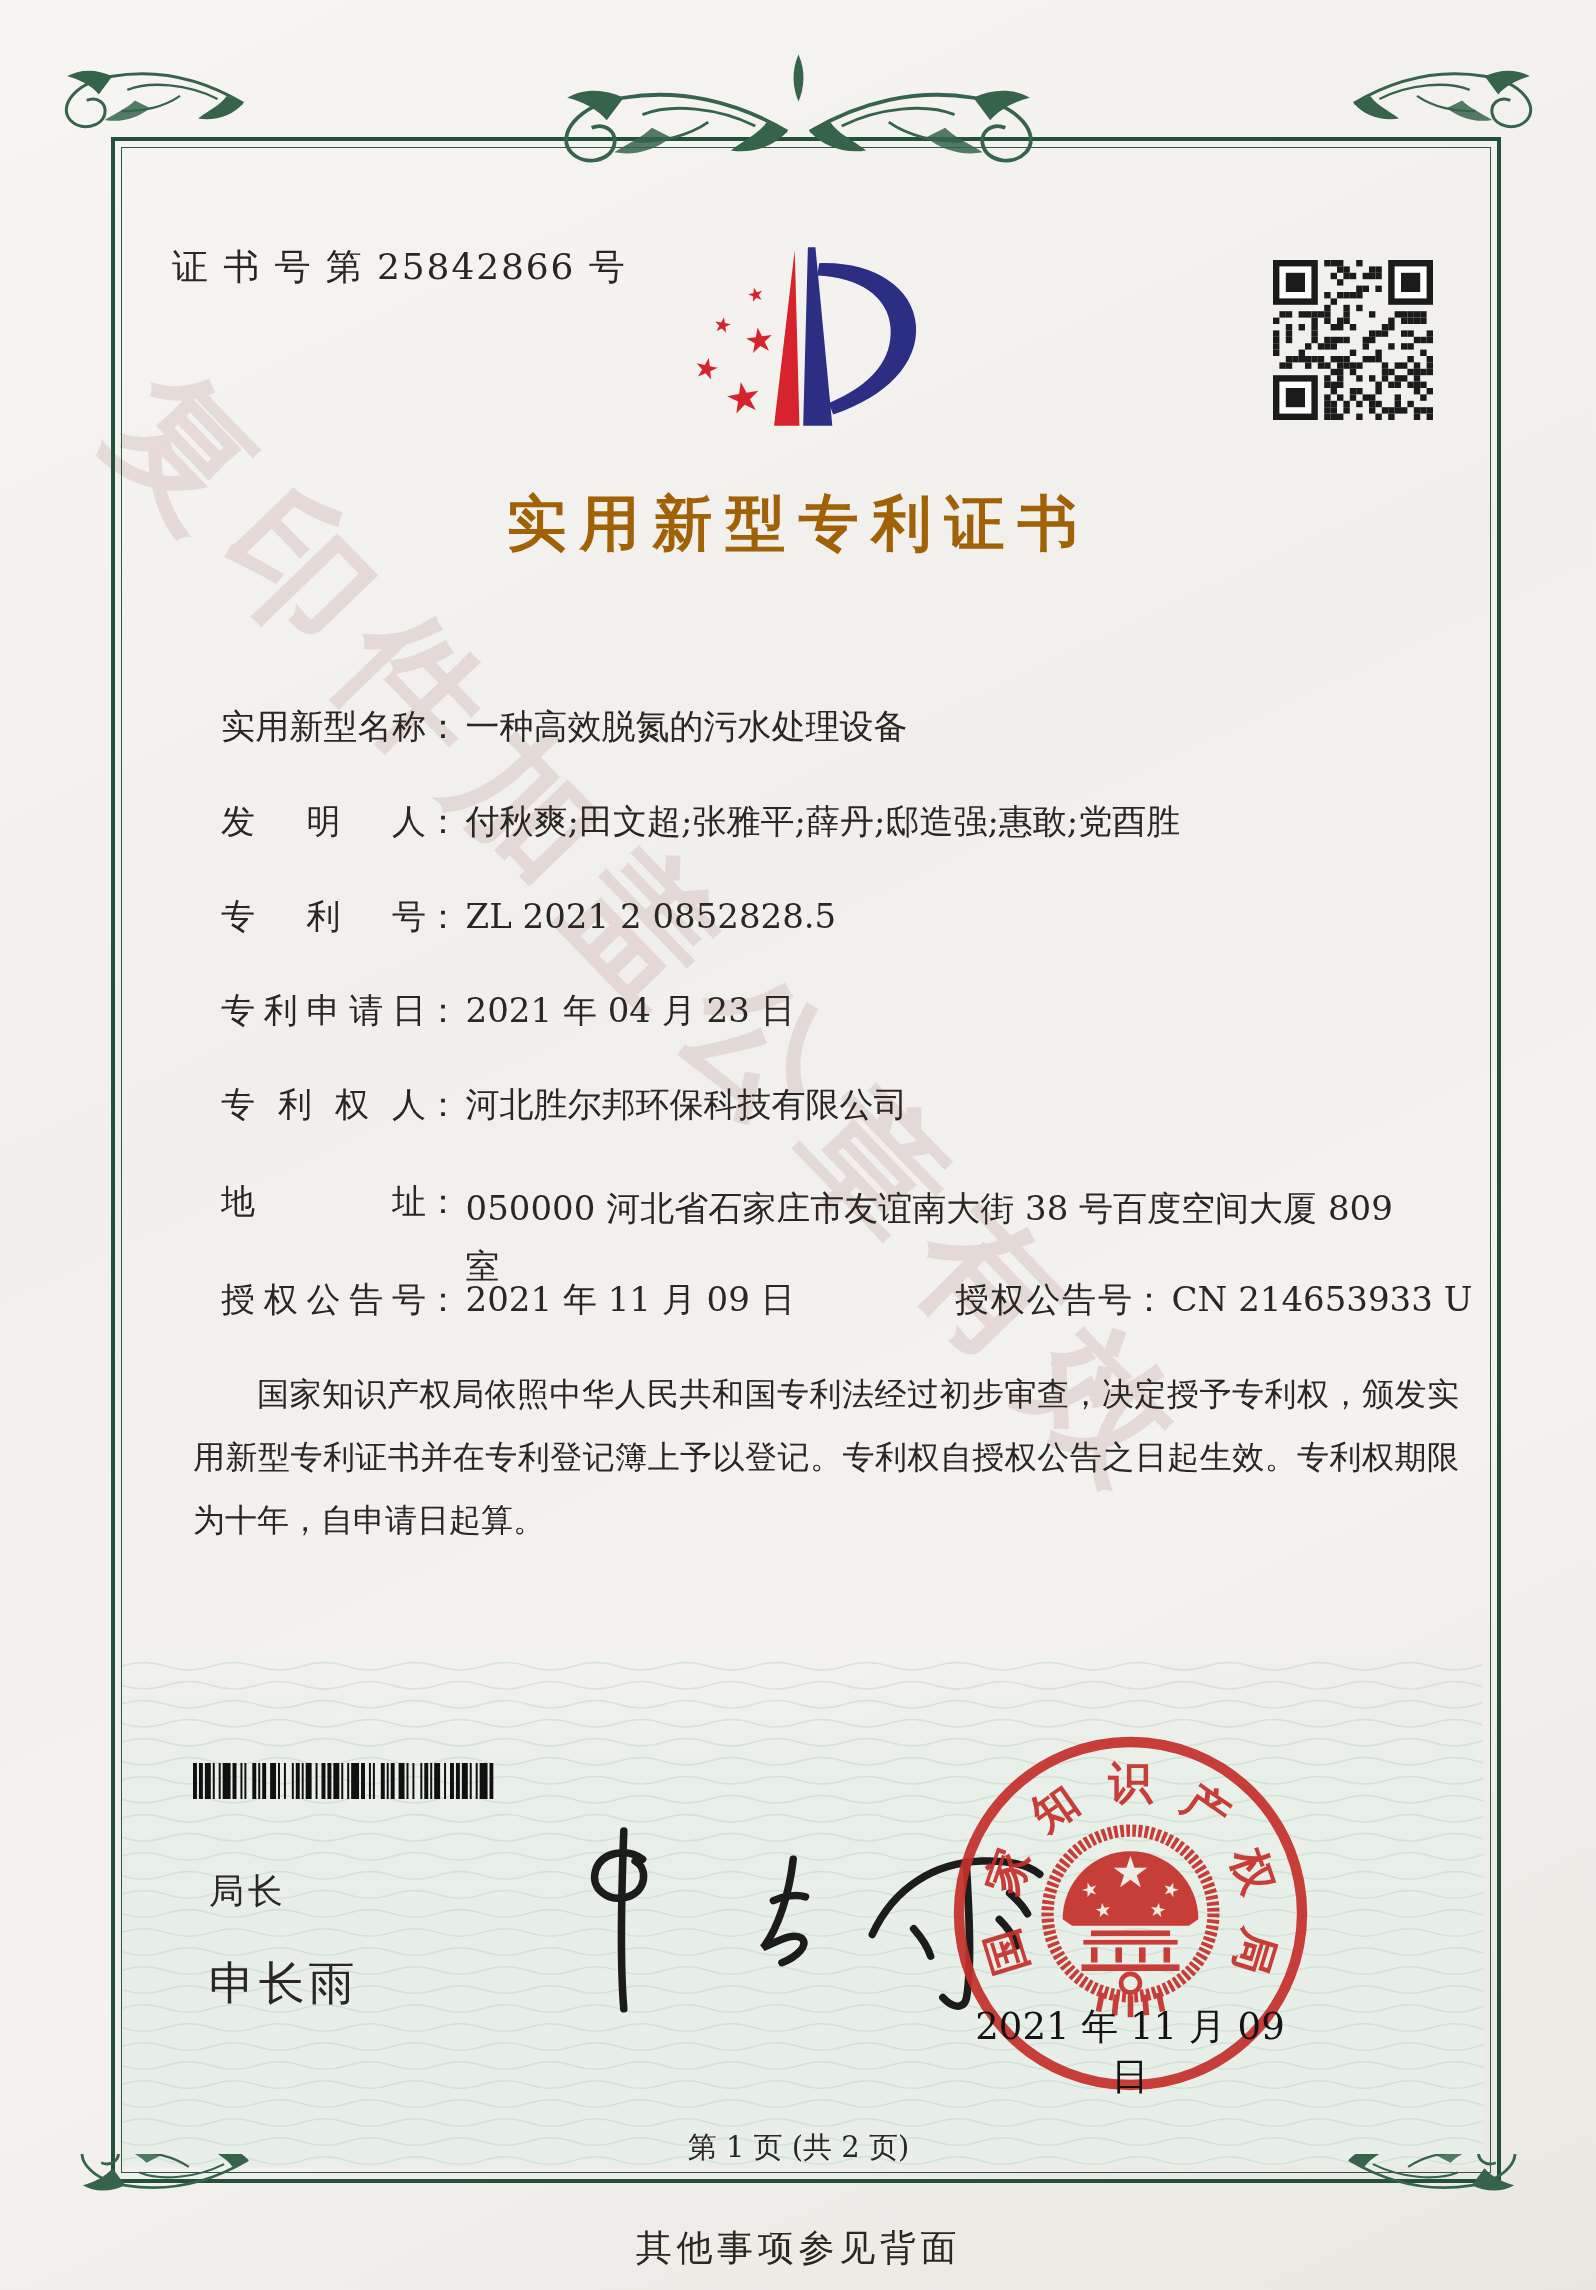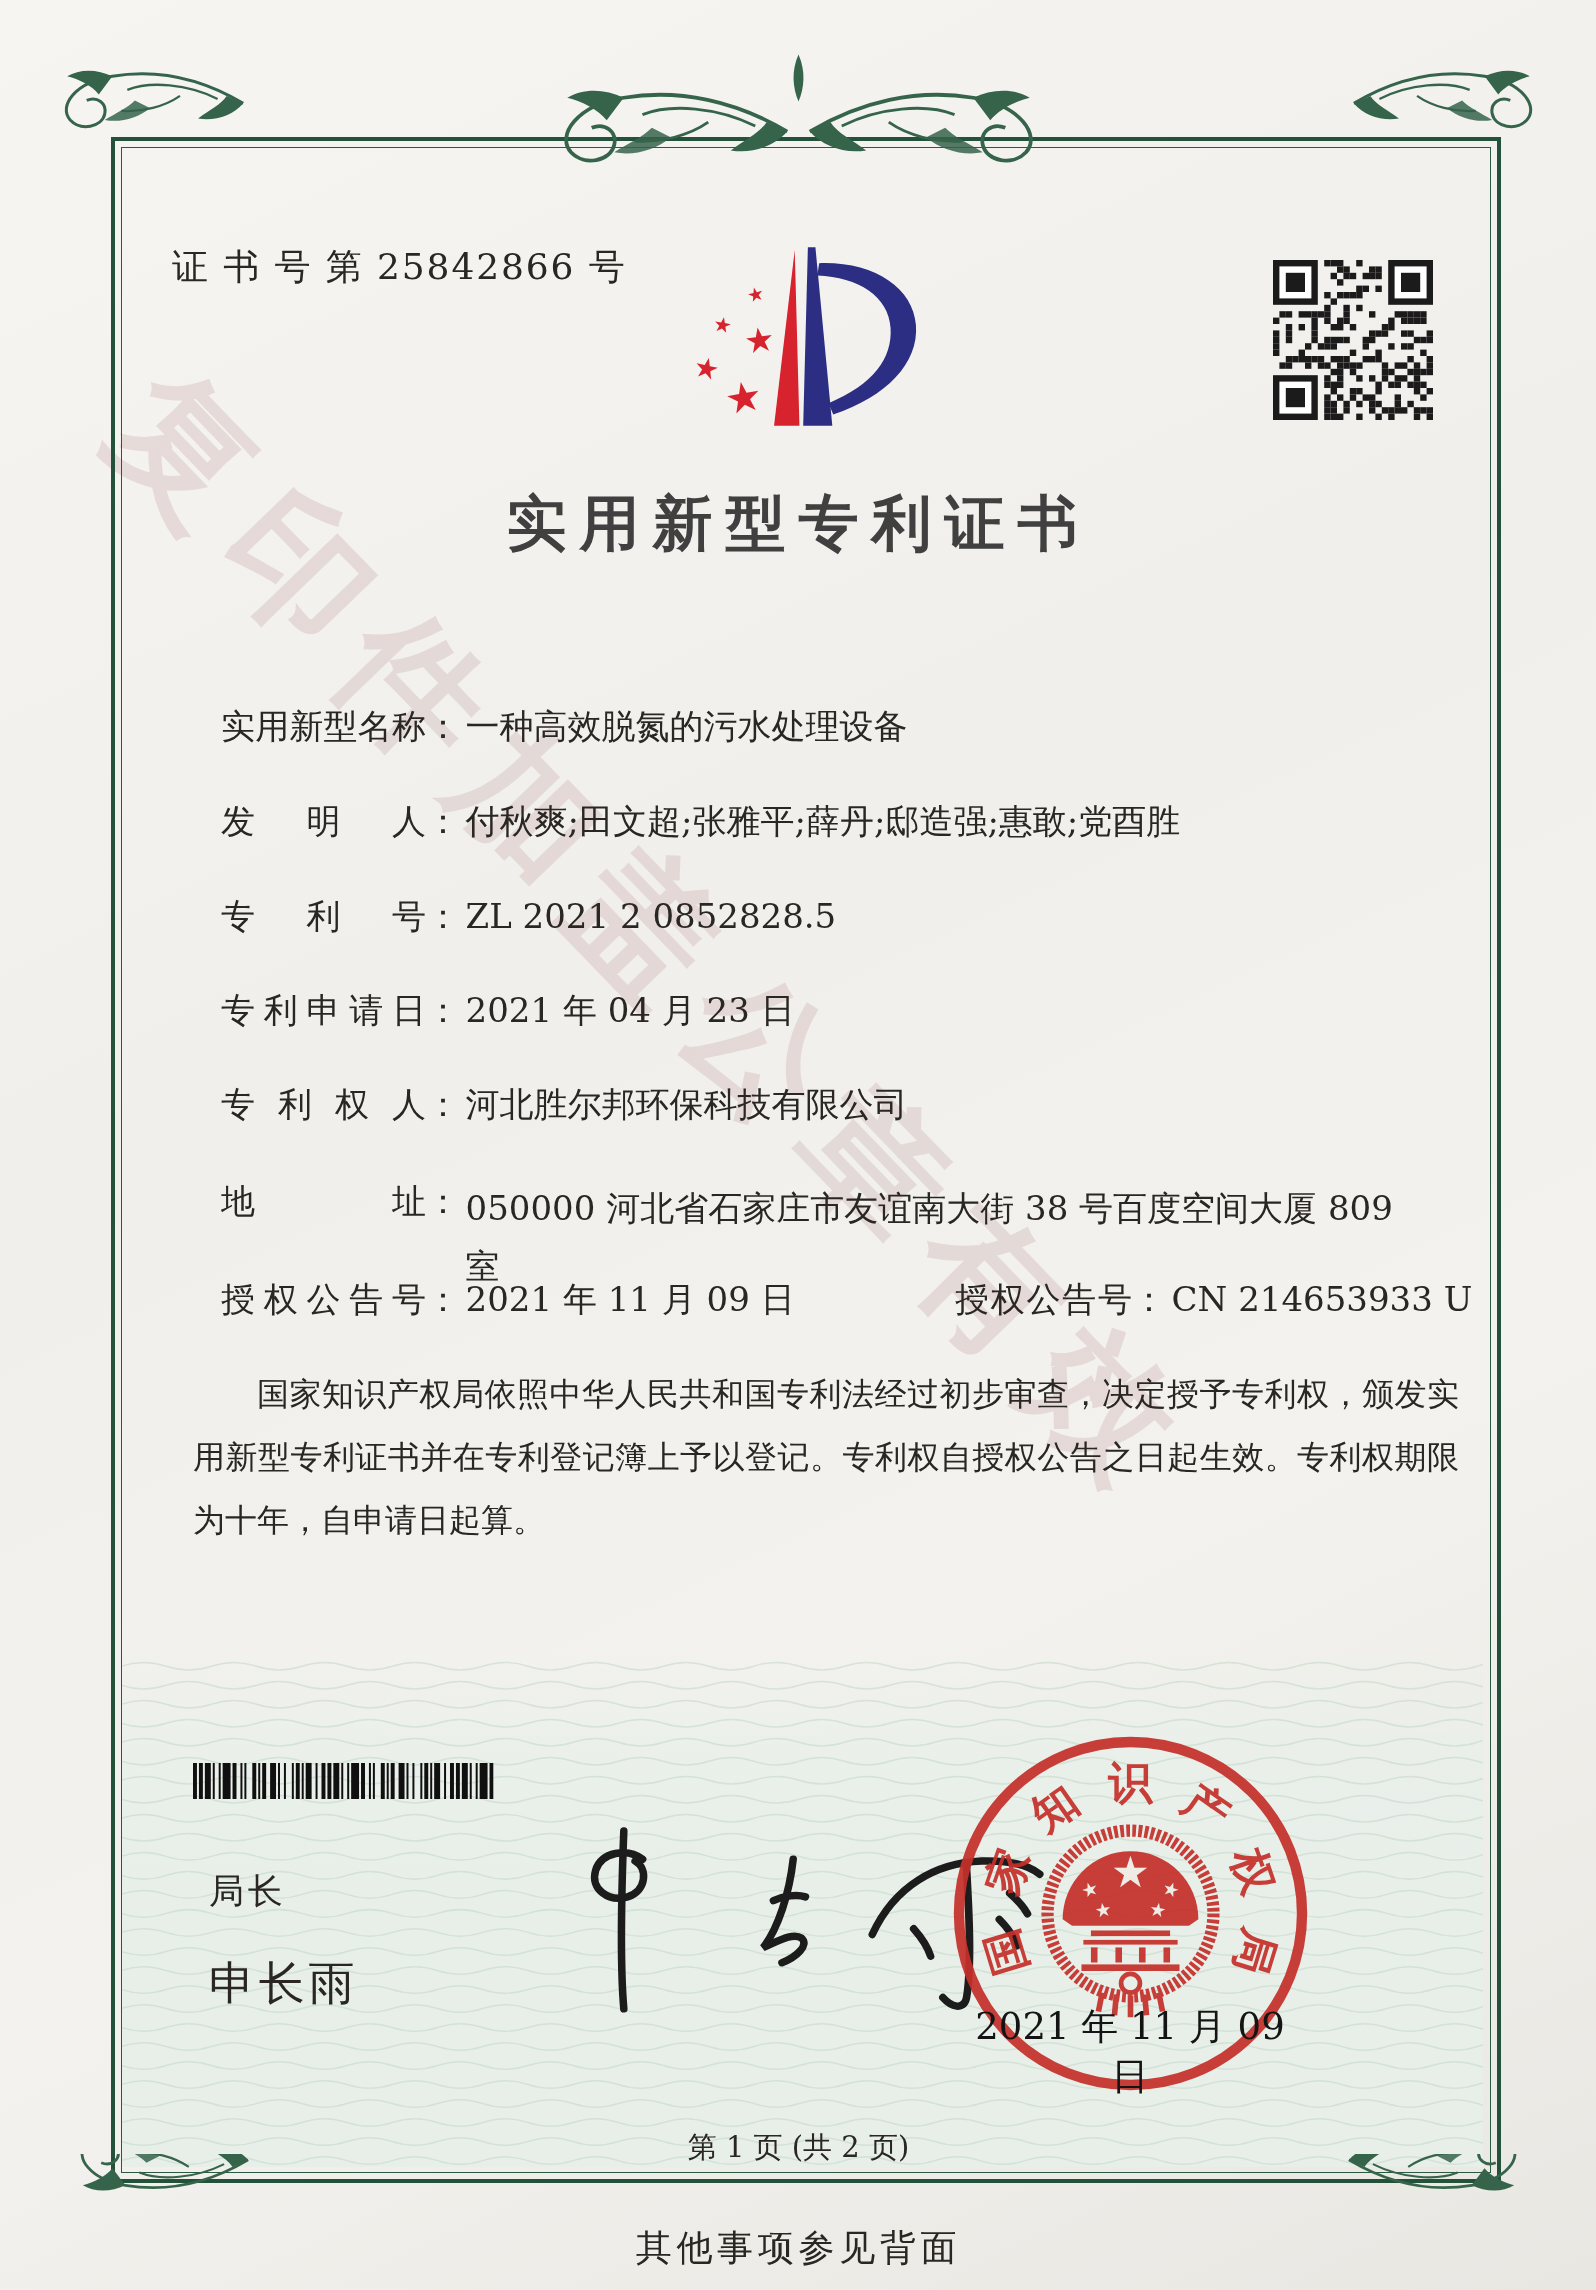"实用新型专利证书" #title { color: #404040 -> #a16207 }
